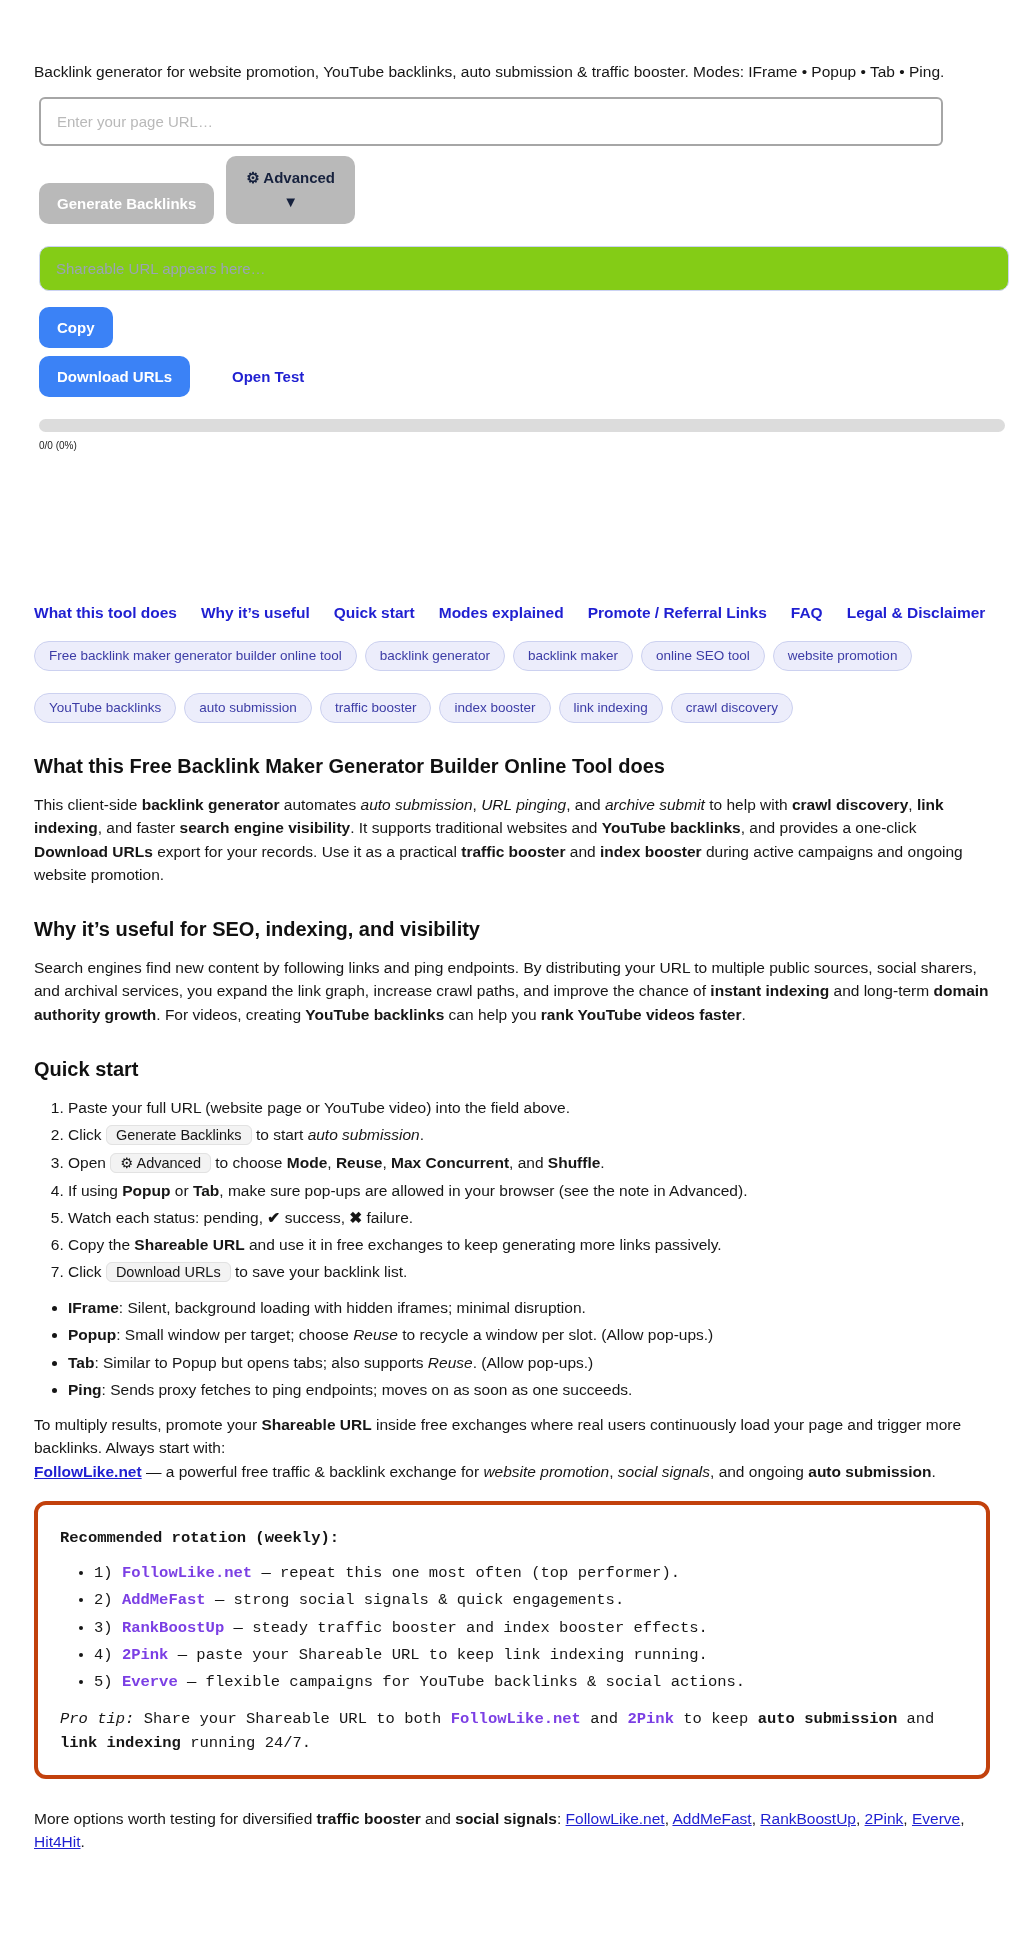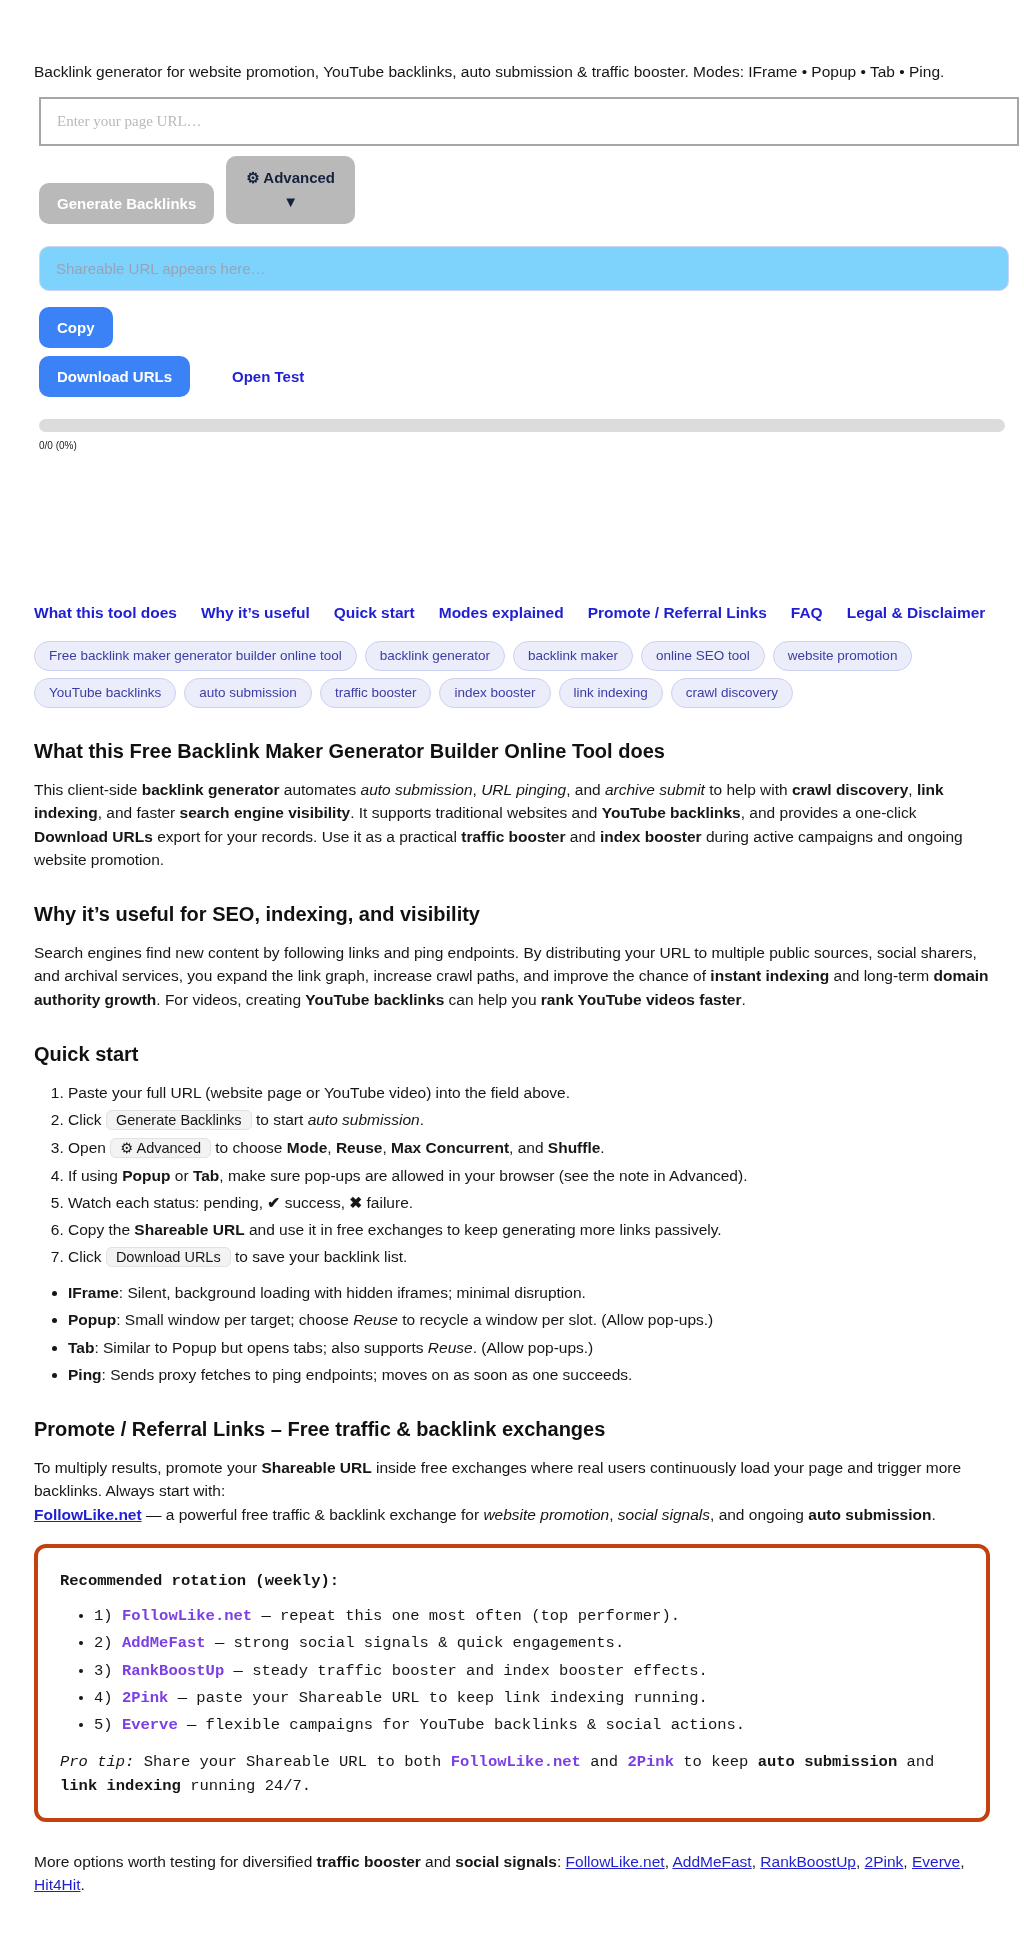"Enter your page URL…" .url-input { border-radius: 0 -> 6px; font-family: Liberation Serif, serif -> Liberation Sans, sans-serif; width: 980px -> 904px }
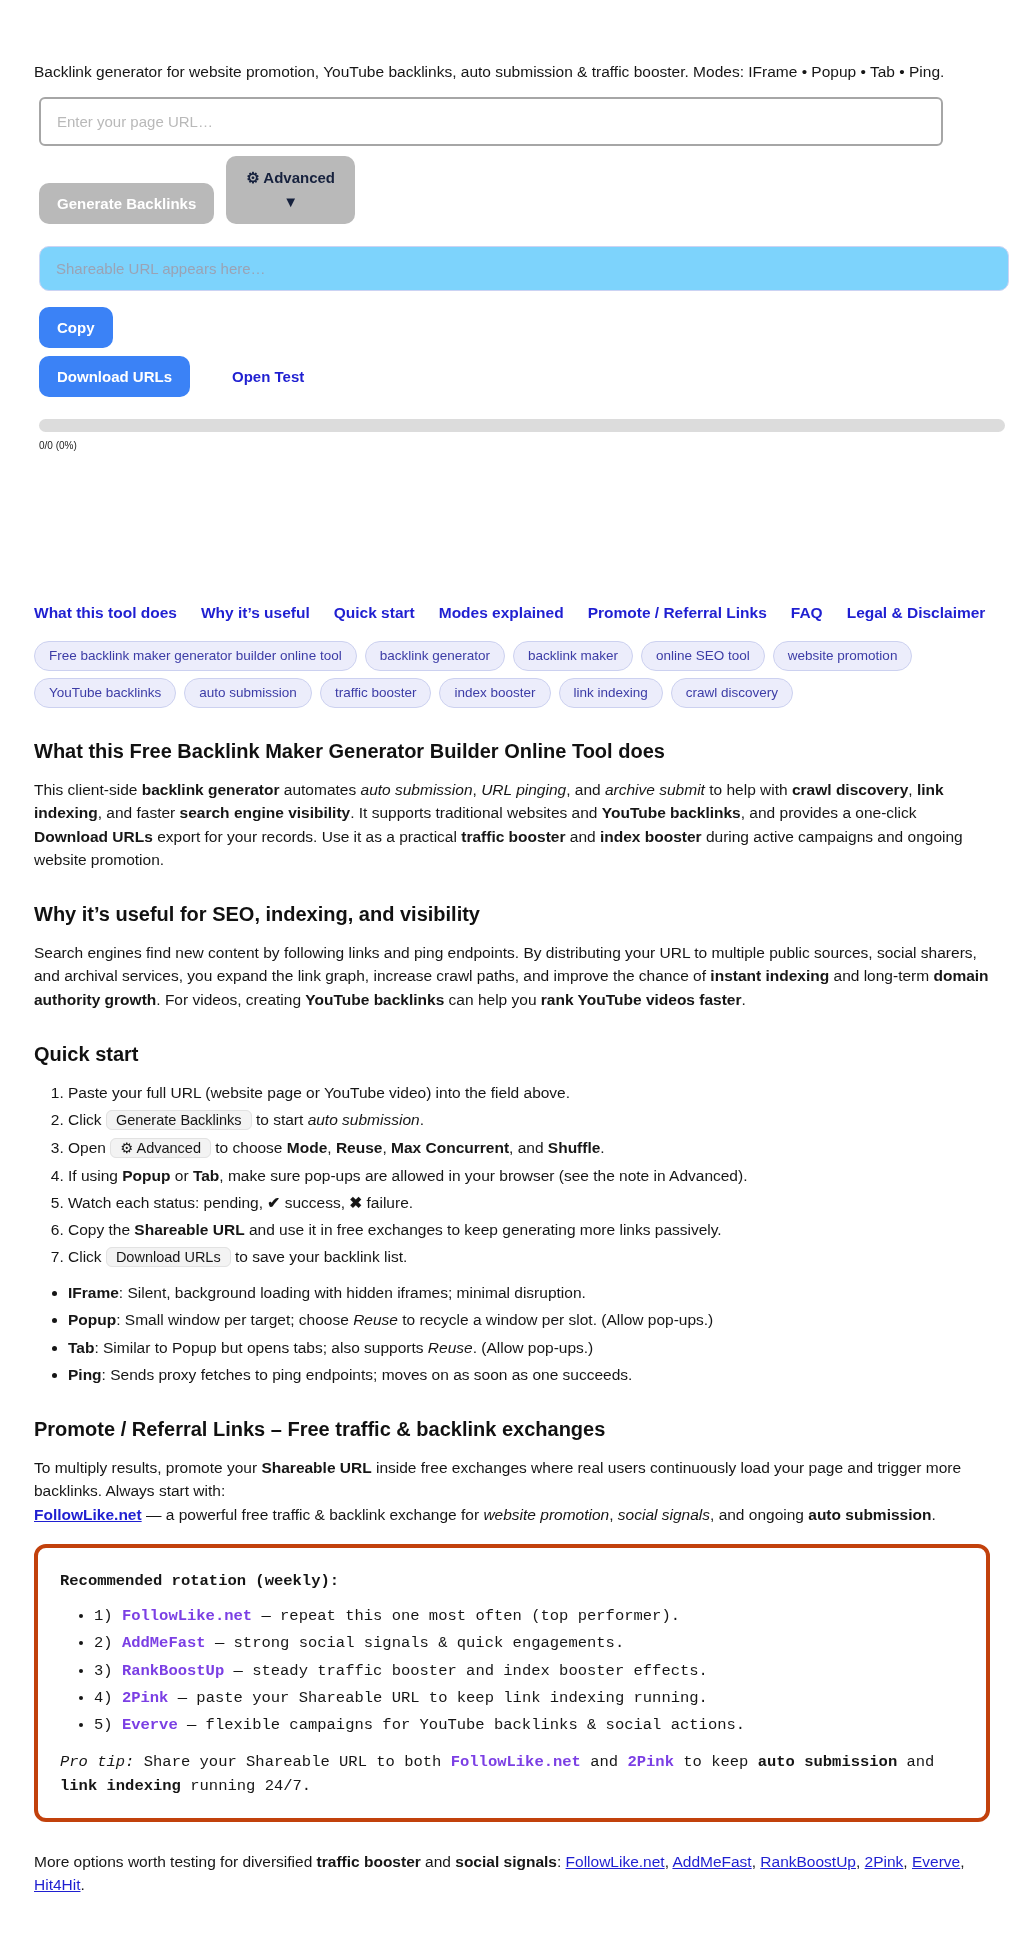"Shareable URL appears here…" .share-input { background: #7dd3fc -> #84cc16 }
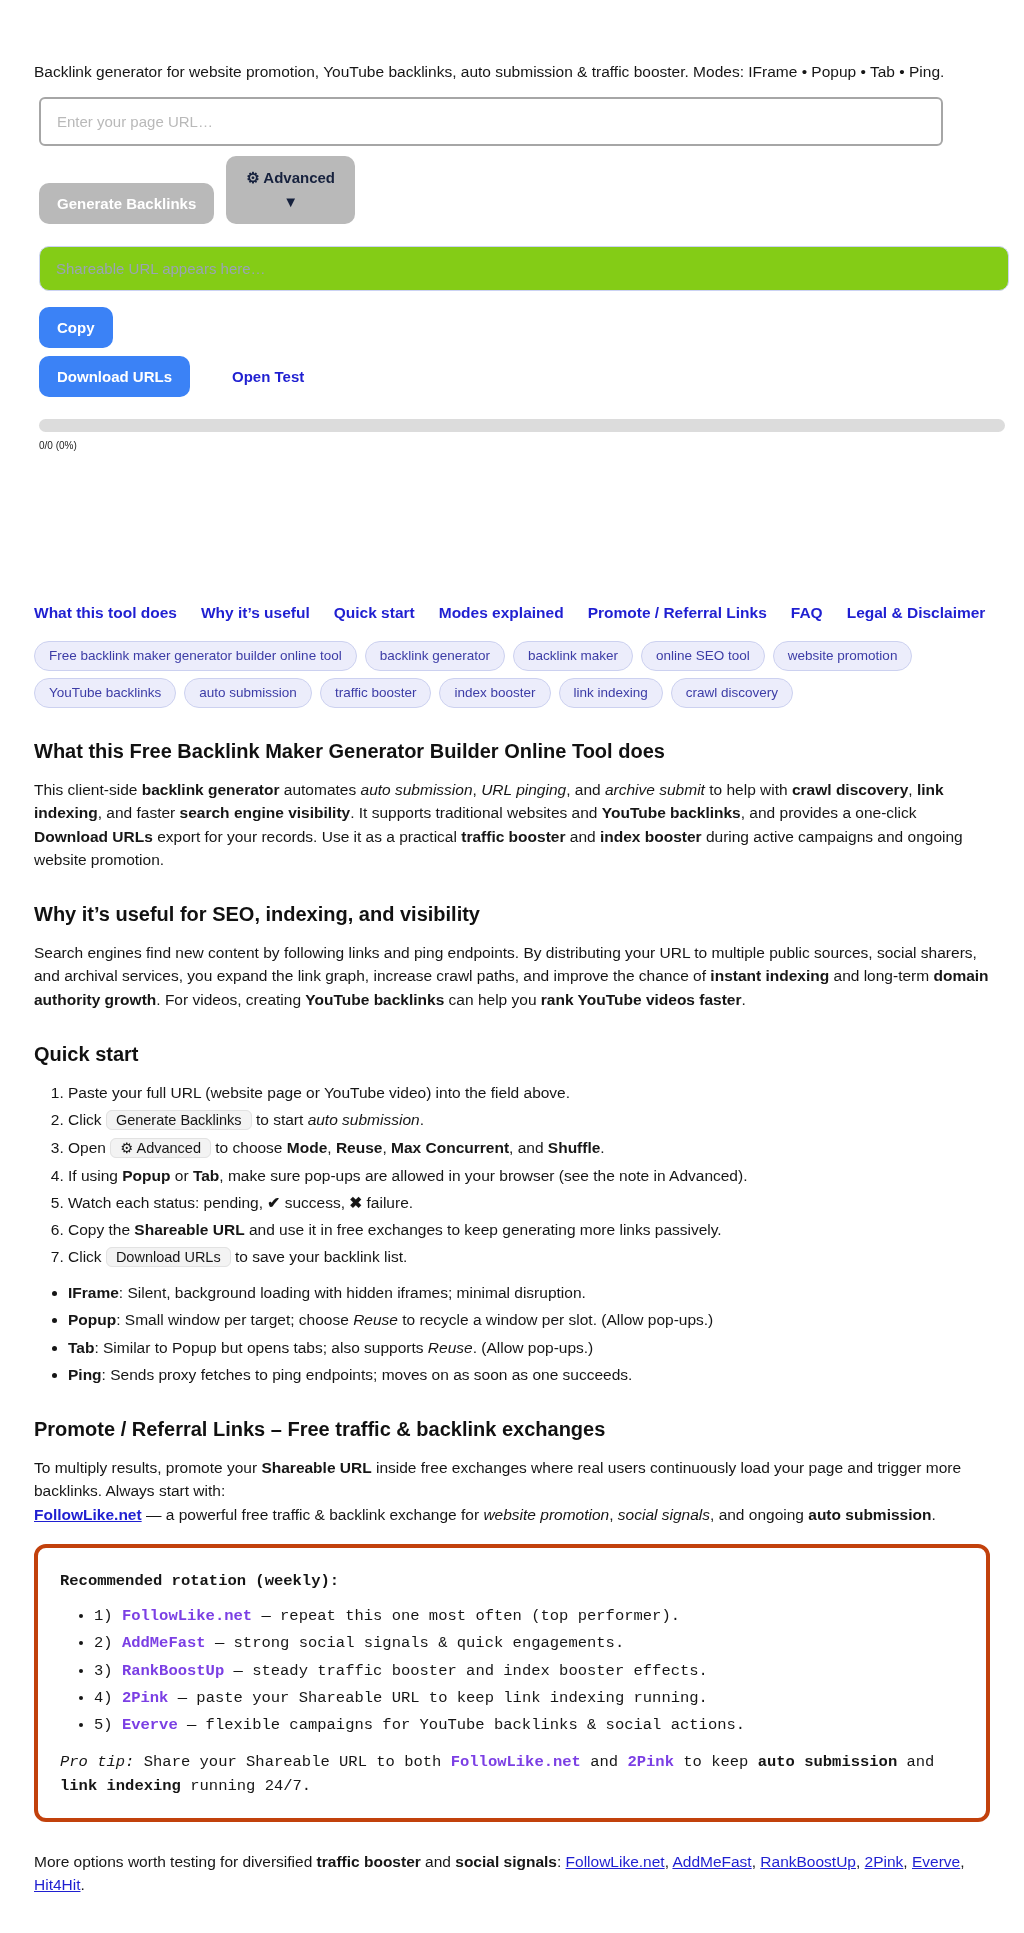"Free backlink maker generator builder" .tags { gap: 7px 8px -> 22px 8px }
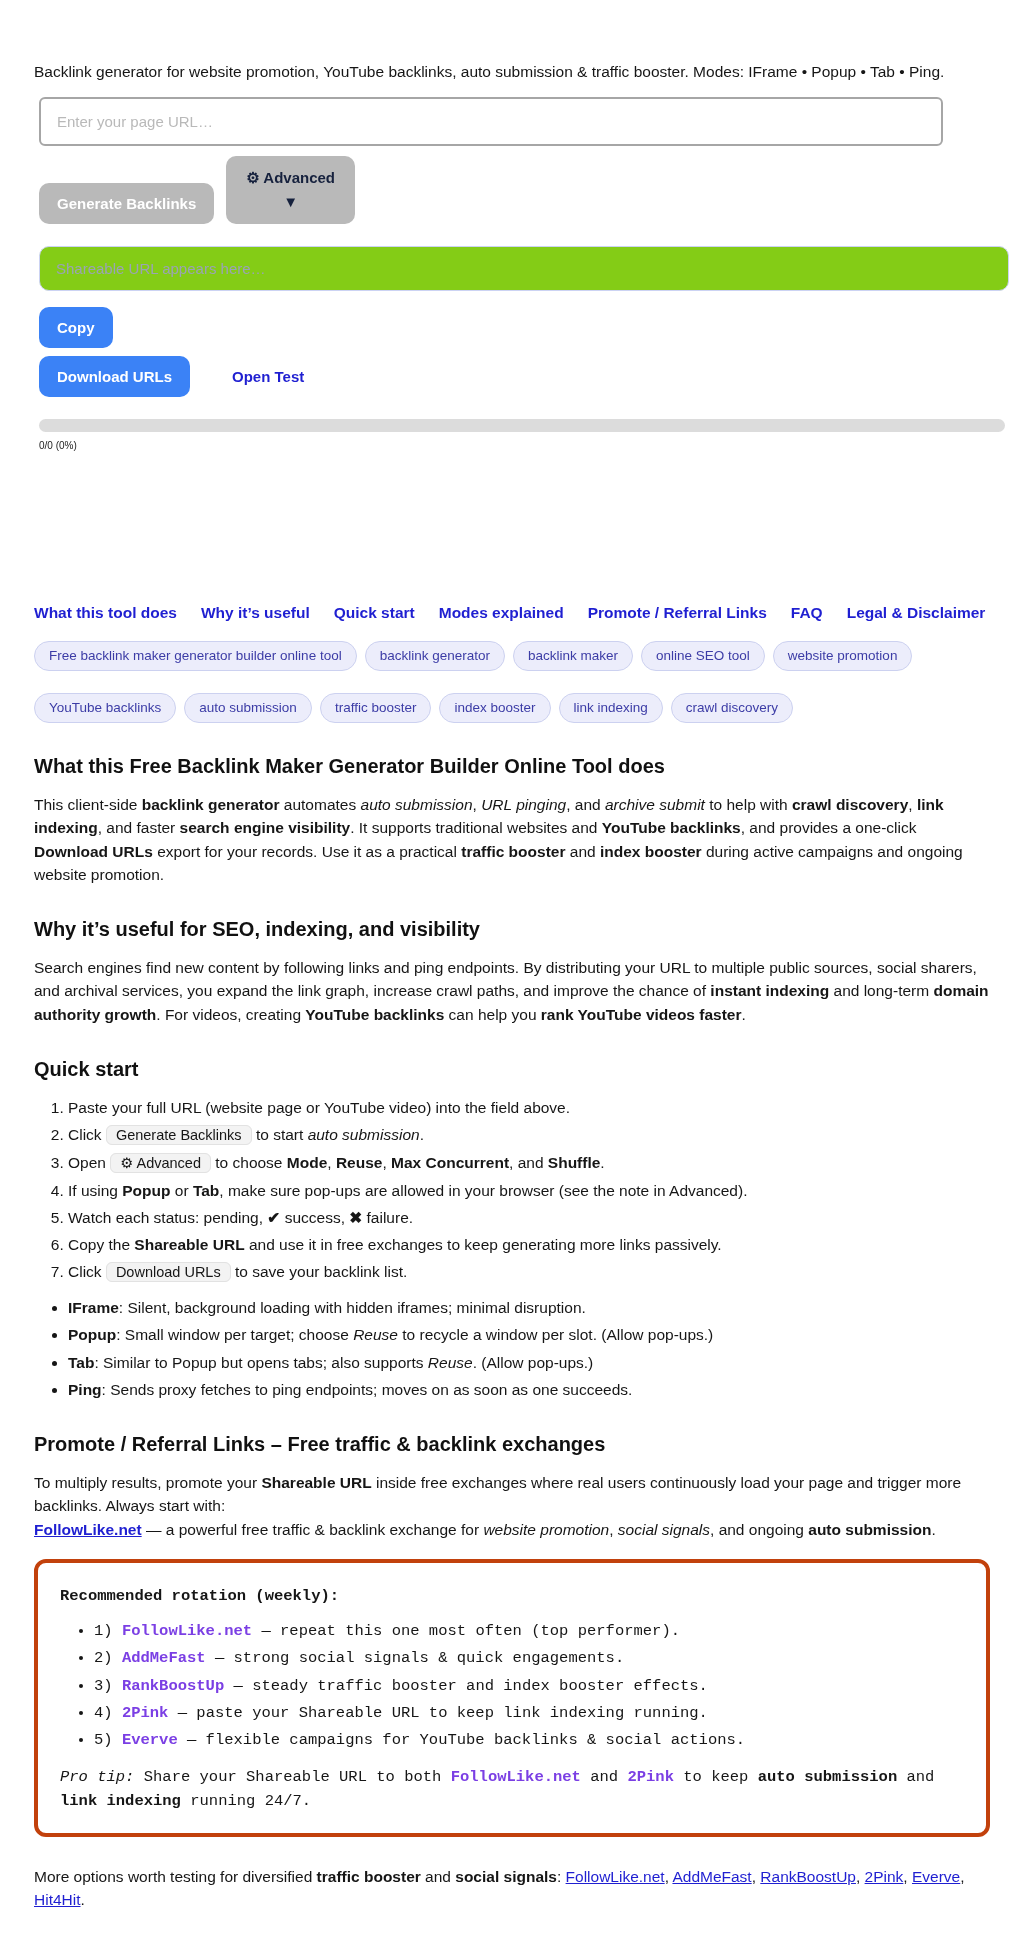"Promote / Referral Links –" h2 { html: <h2>Promote / Referral Links – Free traffic &amp; backlink exchanges</h2> -> none }
